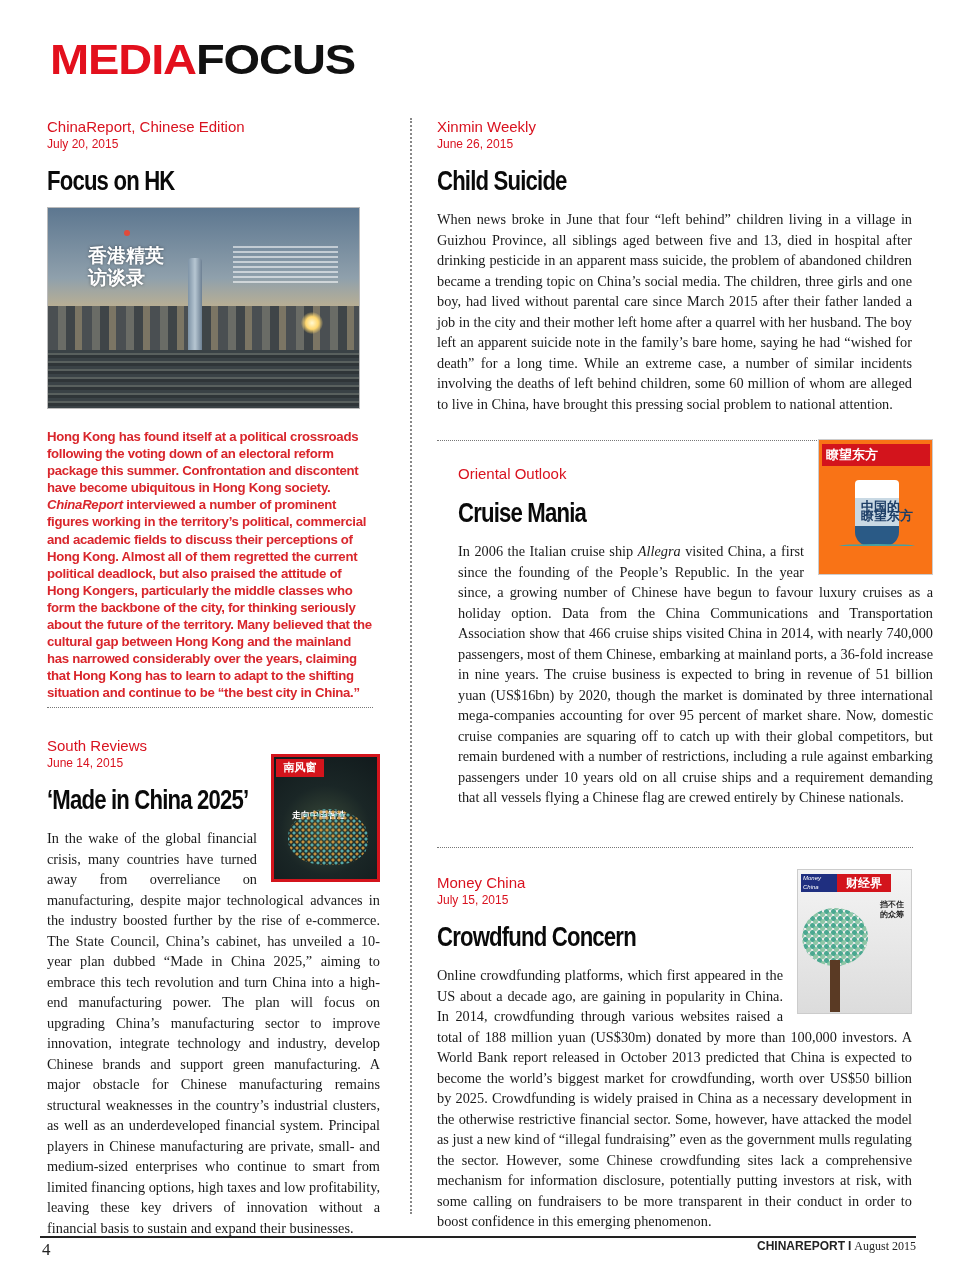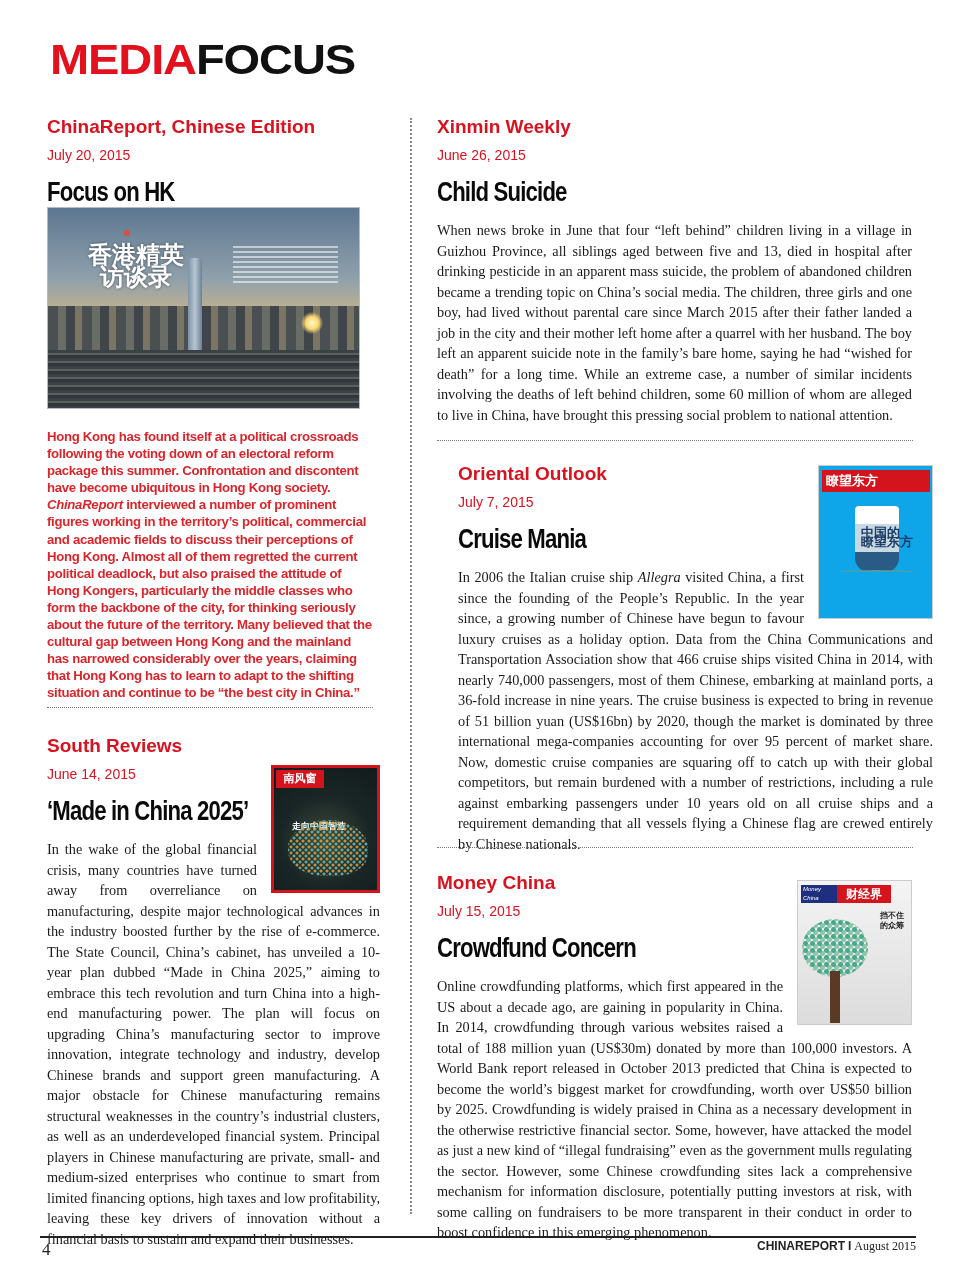"ChinaReport, Chinese Edition" .source { font-size: 19px -> 15px; font-weight: bold -> normal }
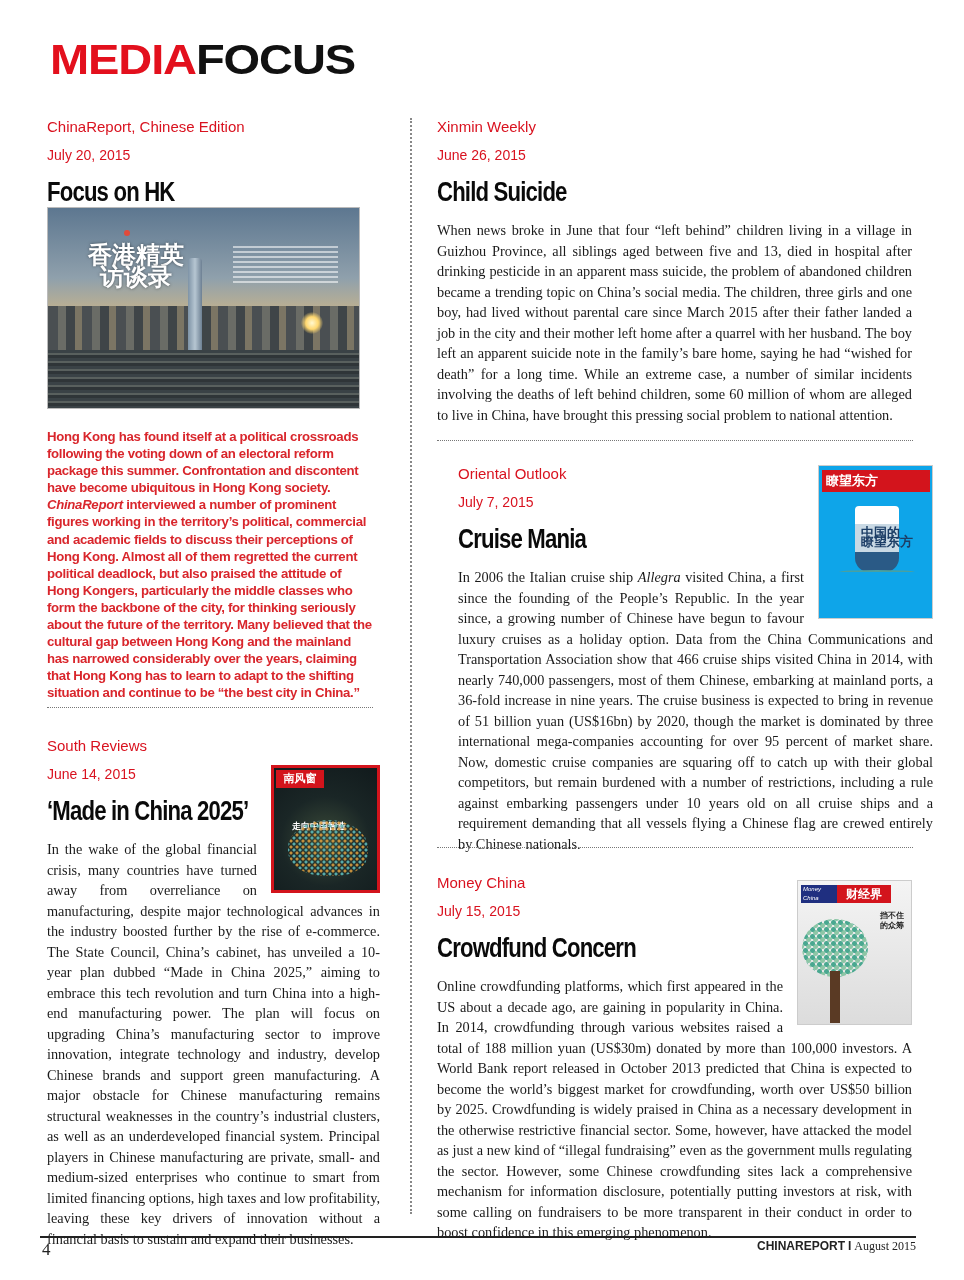"July 20, 2015" .date { font-size: 14px -> 12px; margin-top: 12px -> 1px }
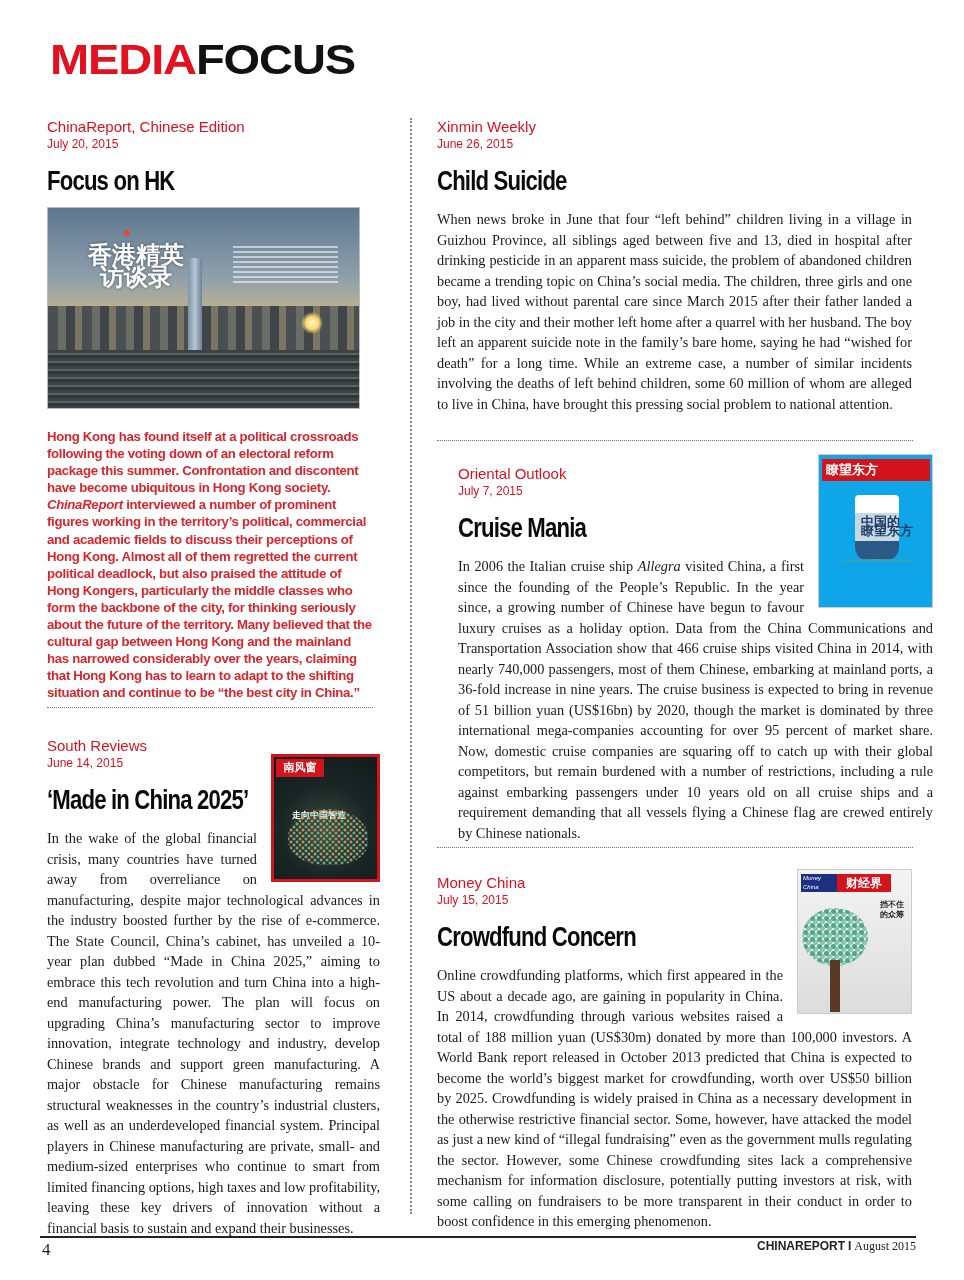"香港精英" .hk-photo .title-zh { font-size: 24px -> 19px; text-align: center -> left }
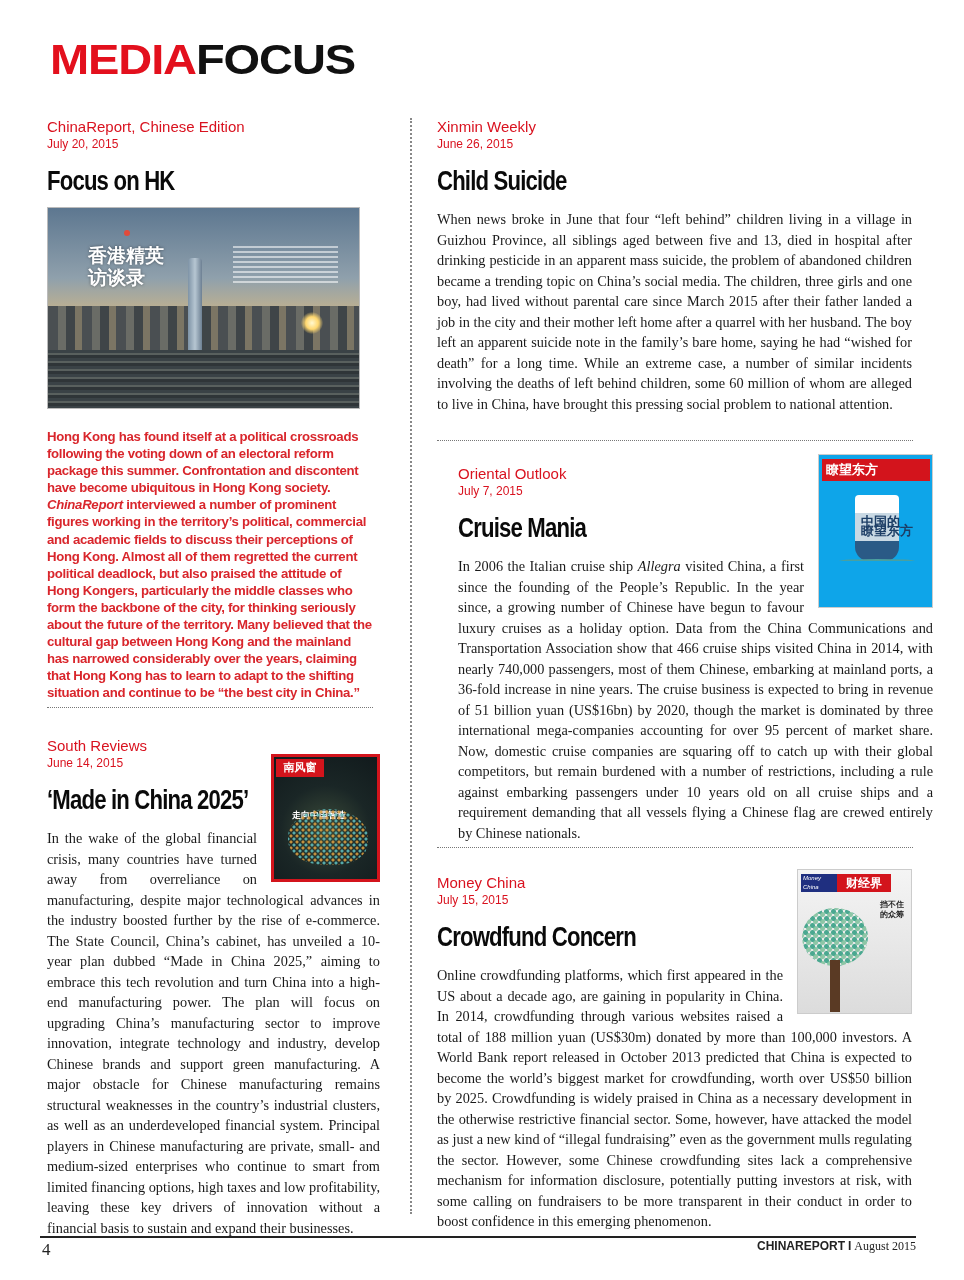"瞭望东方" .cov-lw { background: #0ea5e9 -> #f97316; height: 154px -> 136px }
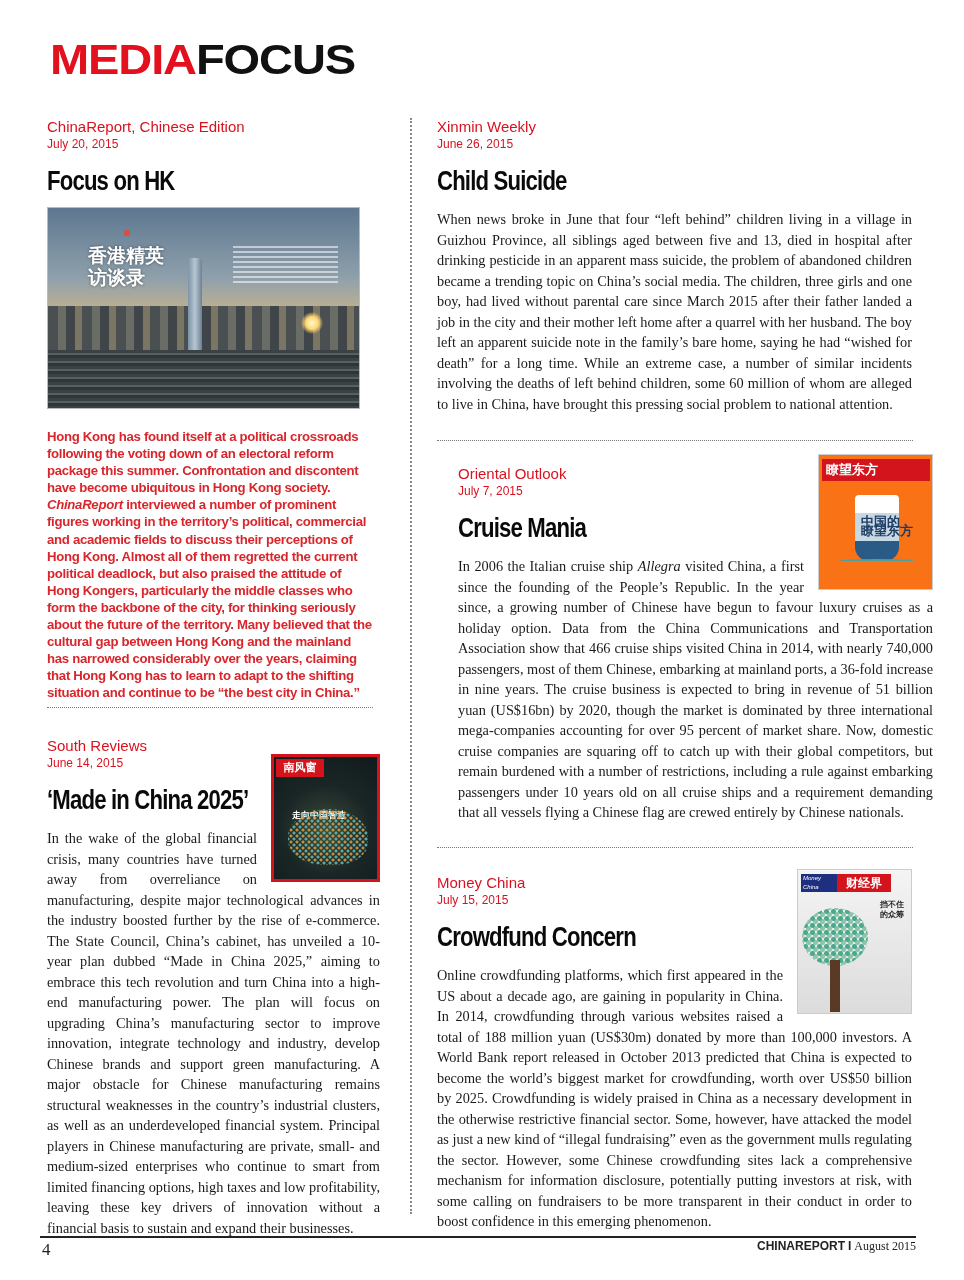"July 7, 2015" div.date { html: <div>July 7, 2015</div> -> none }
